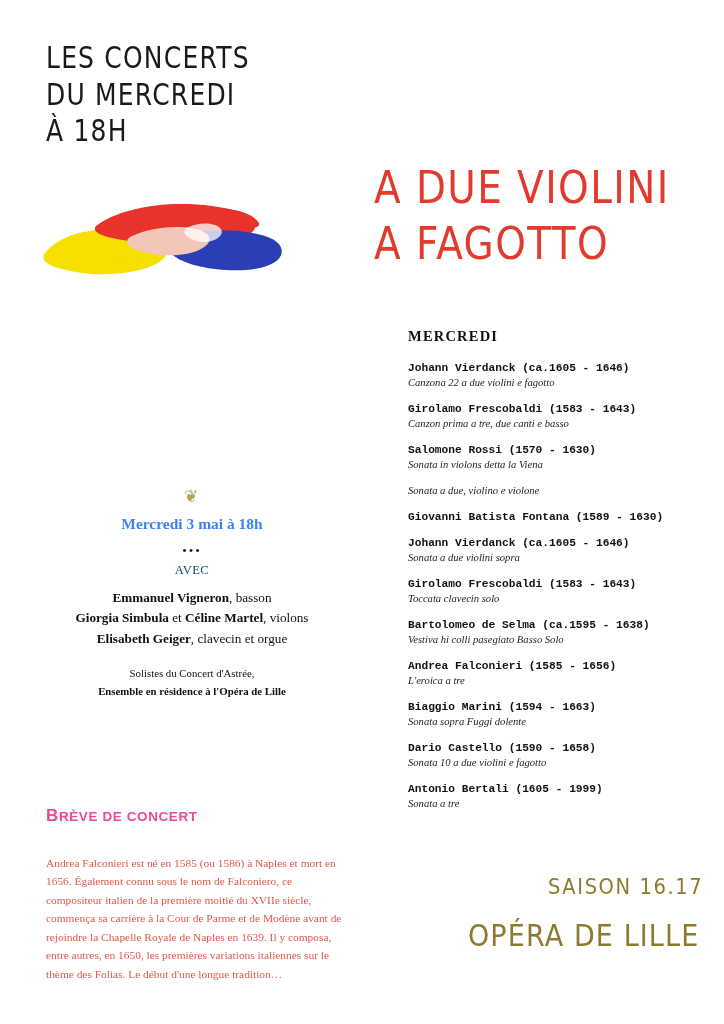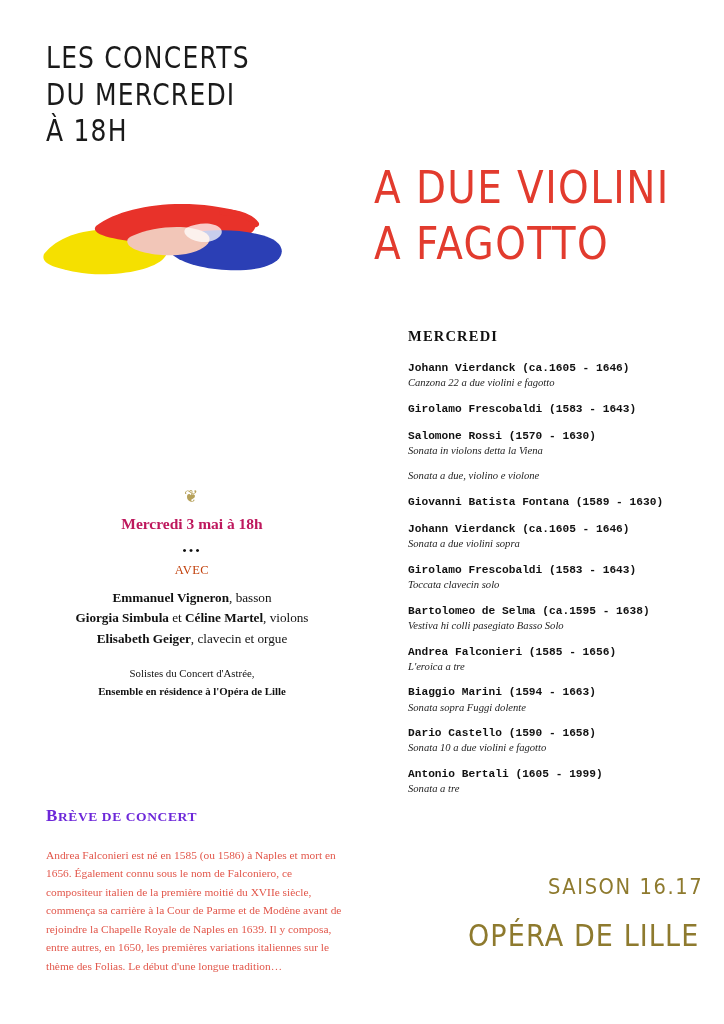"Canzon prima a tre, due" div.prog-work { html: none -> <div>Canzon prima a tre, due canti e basso</div> }
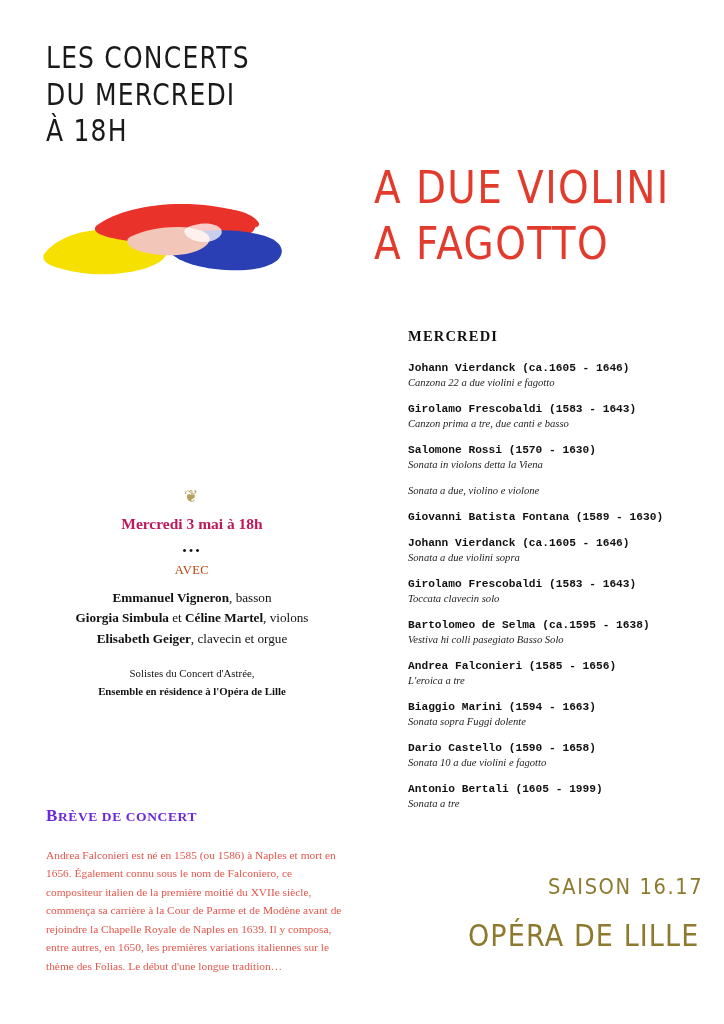"Mercredi 3 mai à 18h" .date-line { color: #be185d -> #3b82f6 }
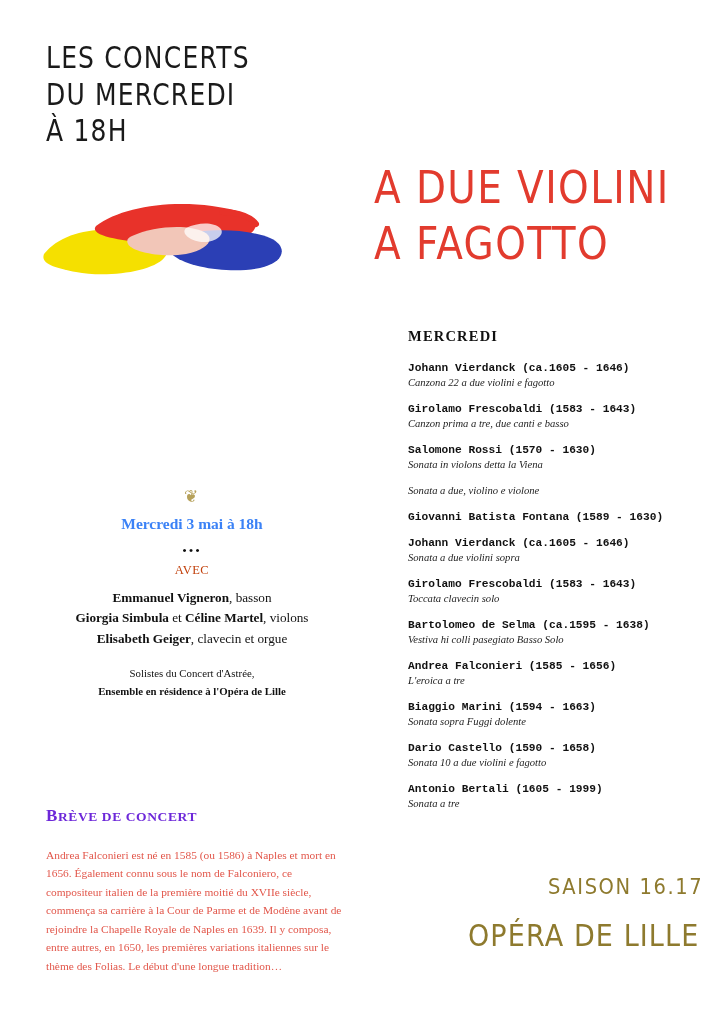"AVEC" .avec { color: #c2410c -> #0c4a6e }
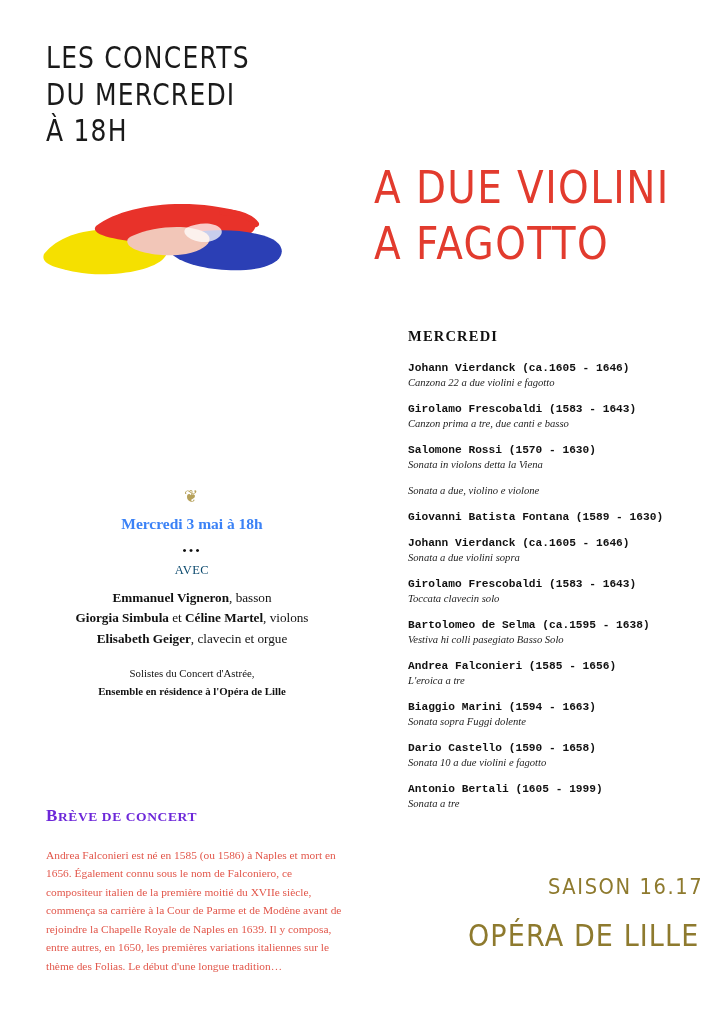"BRÈVE DE CONCERT" .breve-title { color: #6d28d9 -> #ec4899; font-family: Liberation Serif, serif -> Liberation Sans, sans-serif; margin-bottom: 20px -> 28px }
